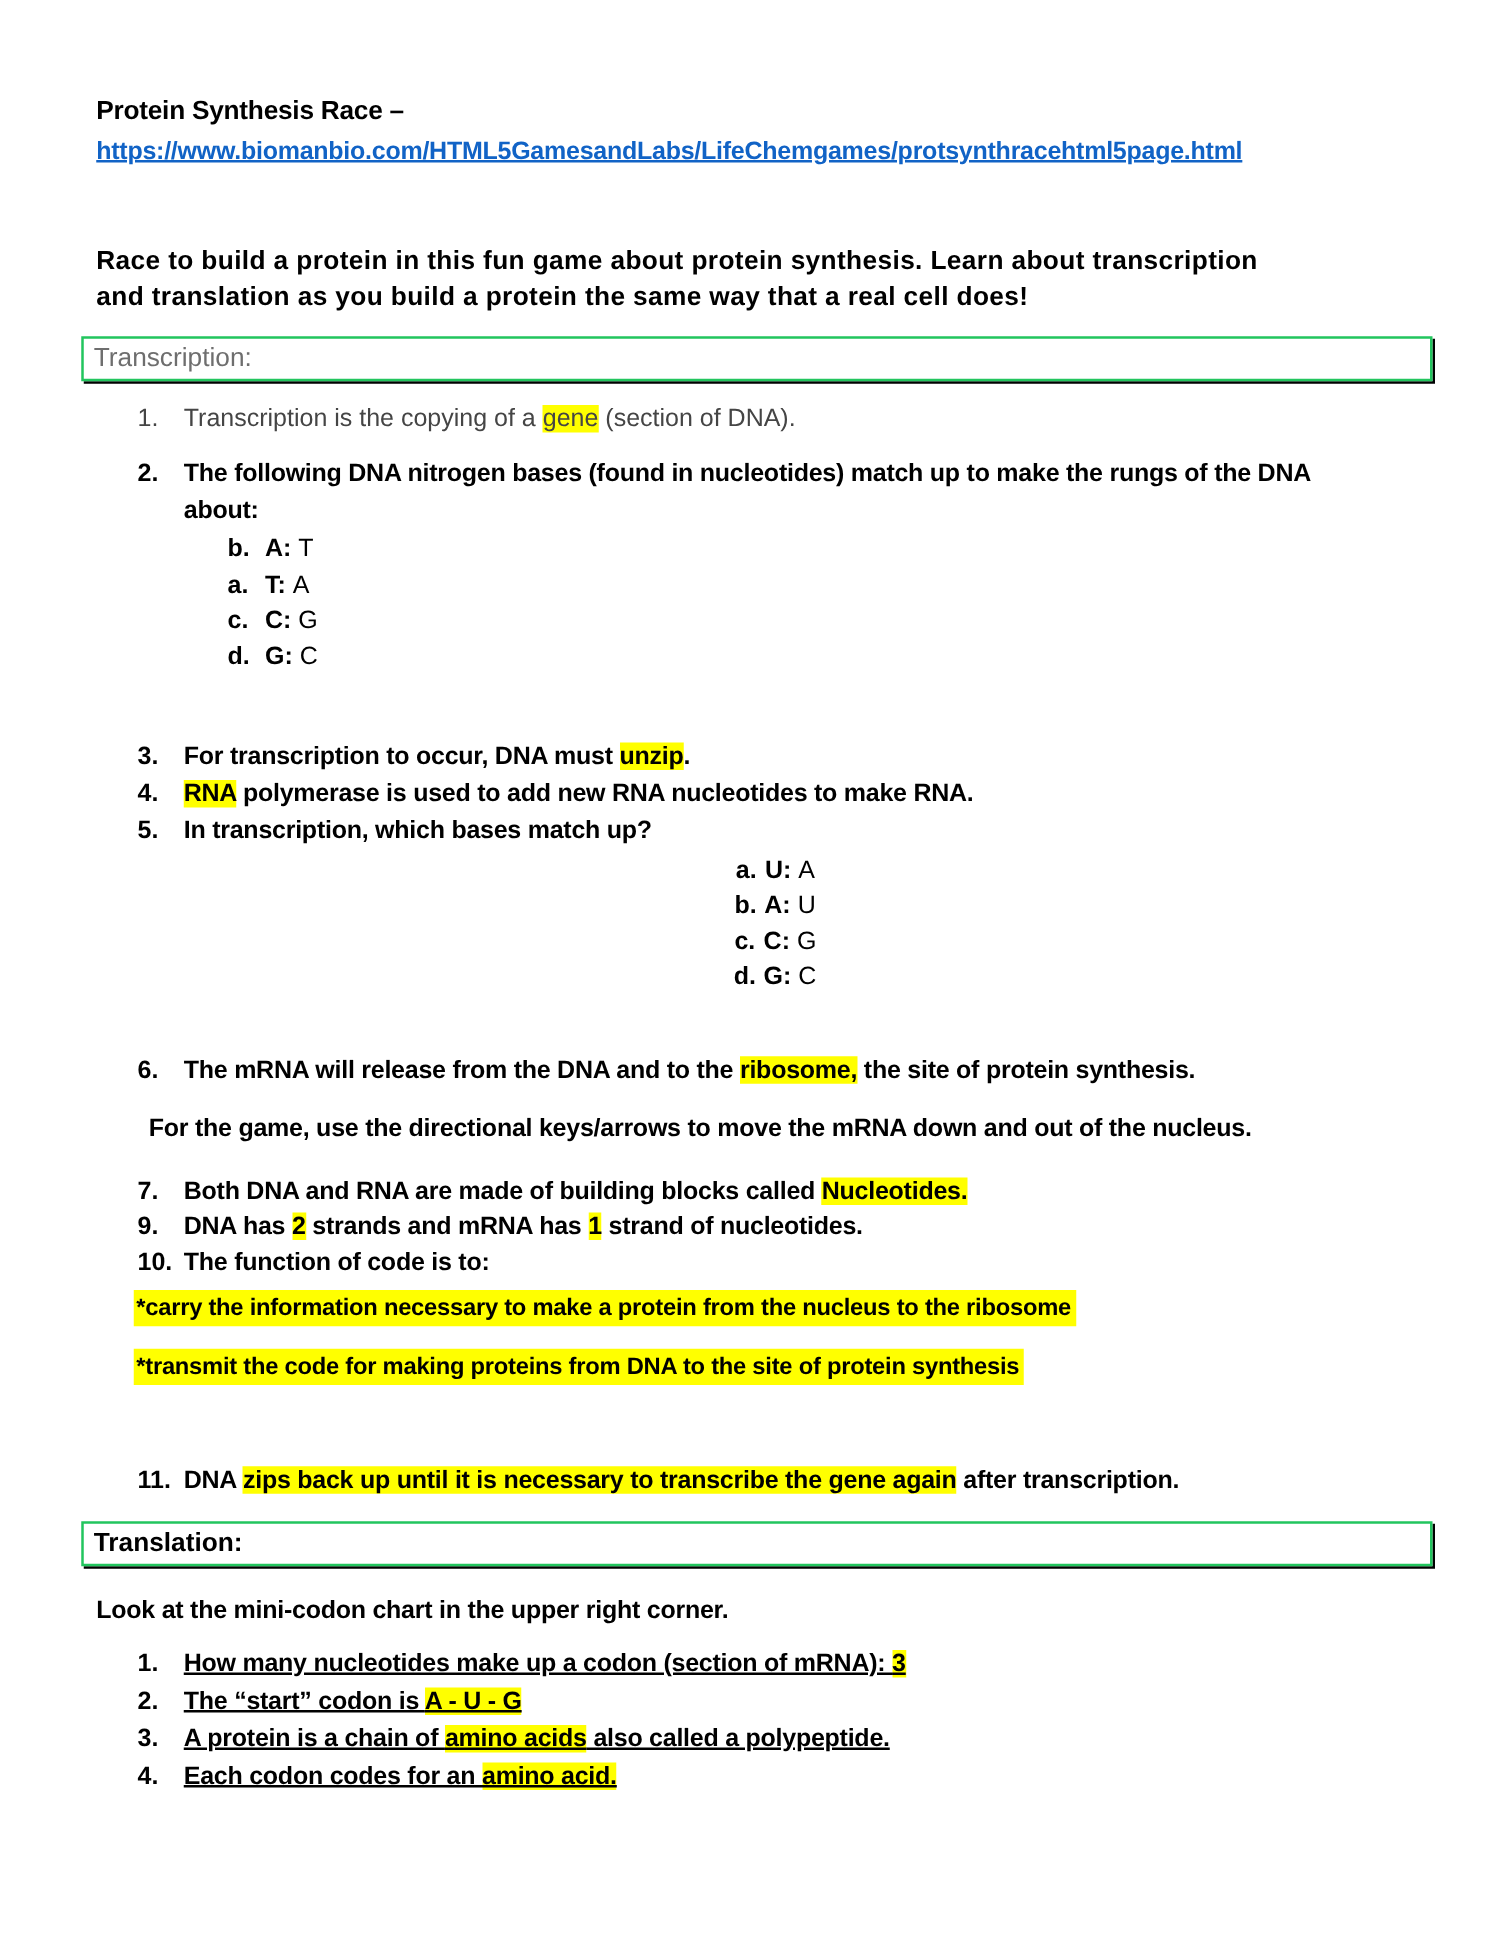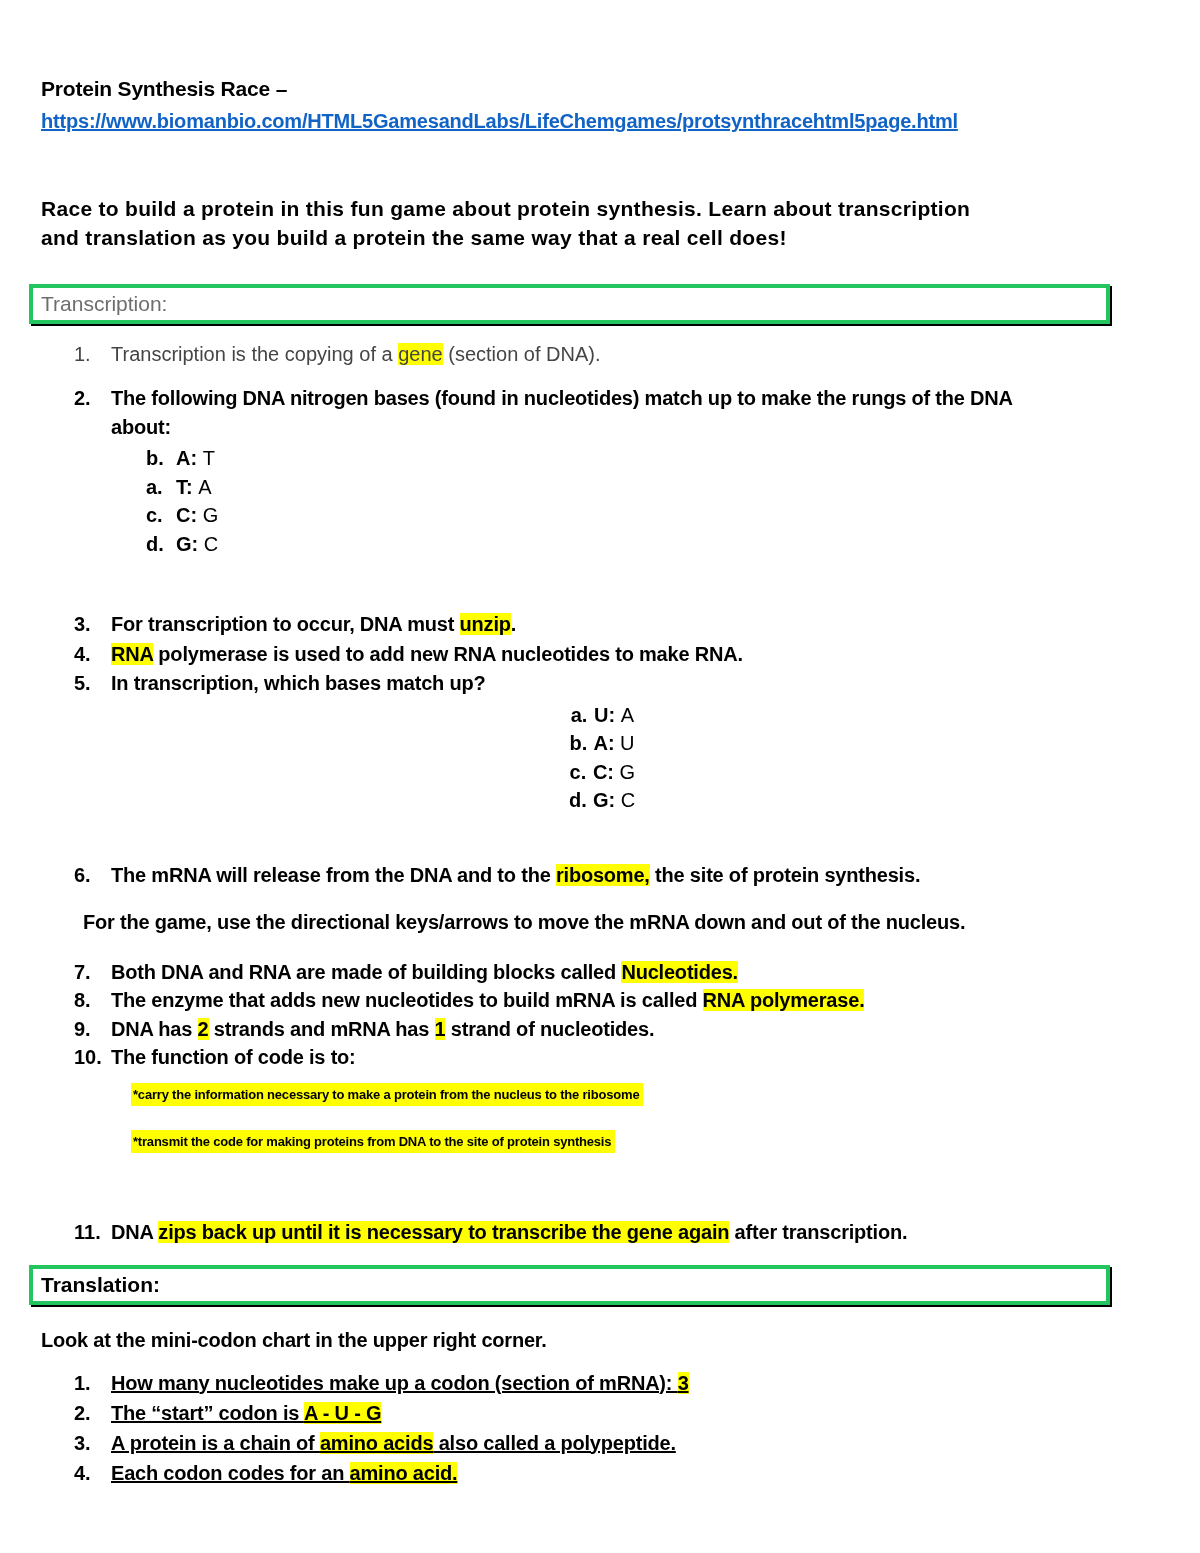"Protein Synthesis Race –" .page { padding: 76px 40px 0 41px -> 76px 40px 0 77px }
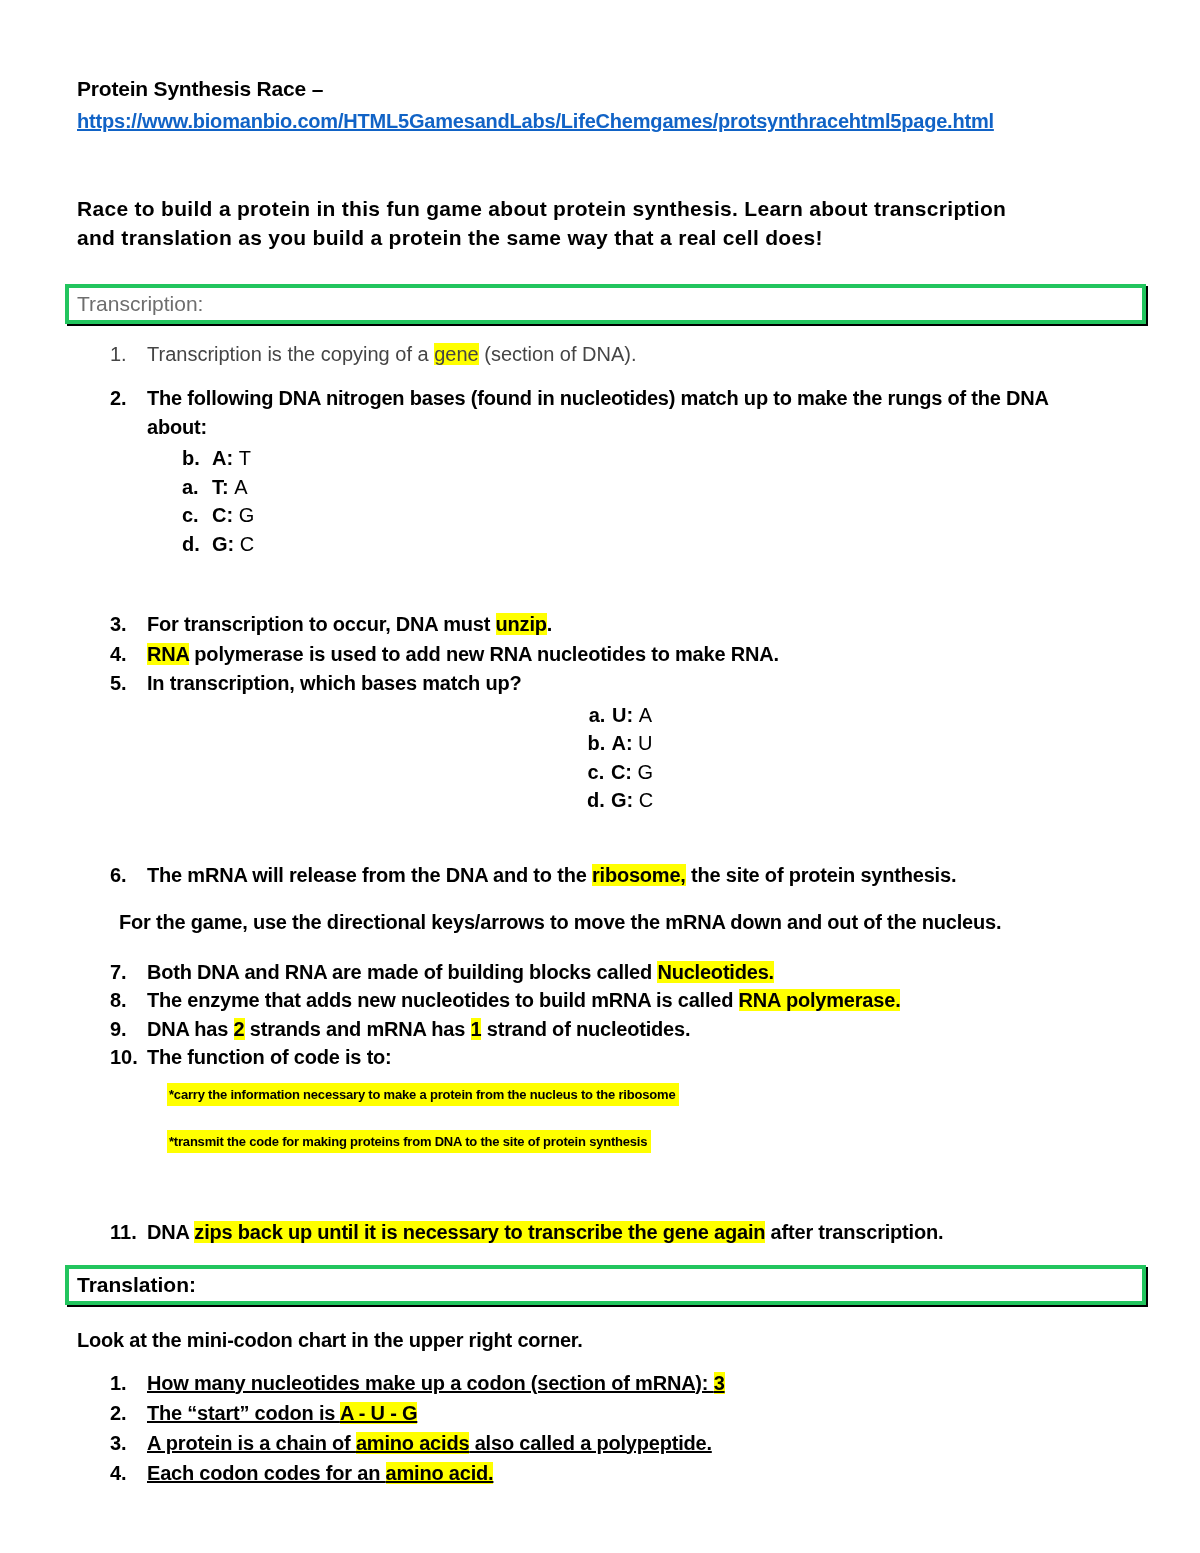"Transcription:" .secbox { border: 4px solid #22c55e -> 2px solid #22c55e; margin: 32px 0 0 -12px -> 17px 0 0 -12px }
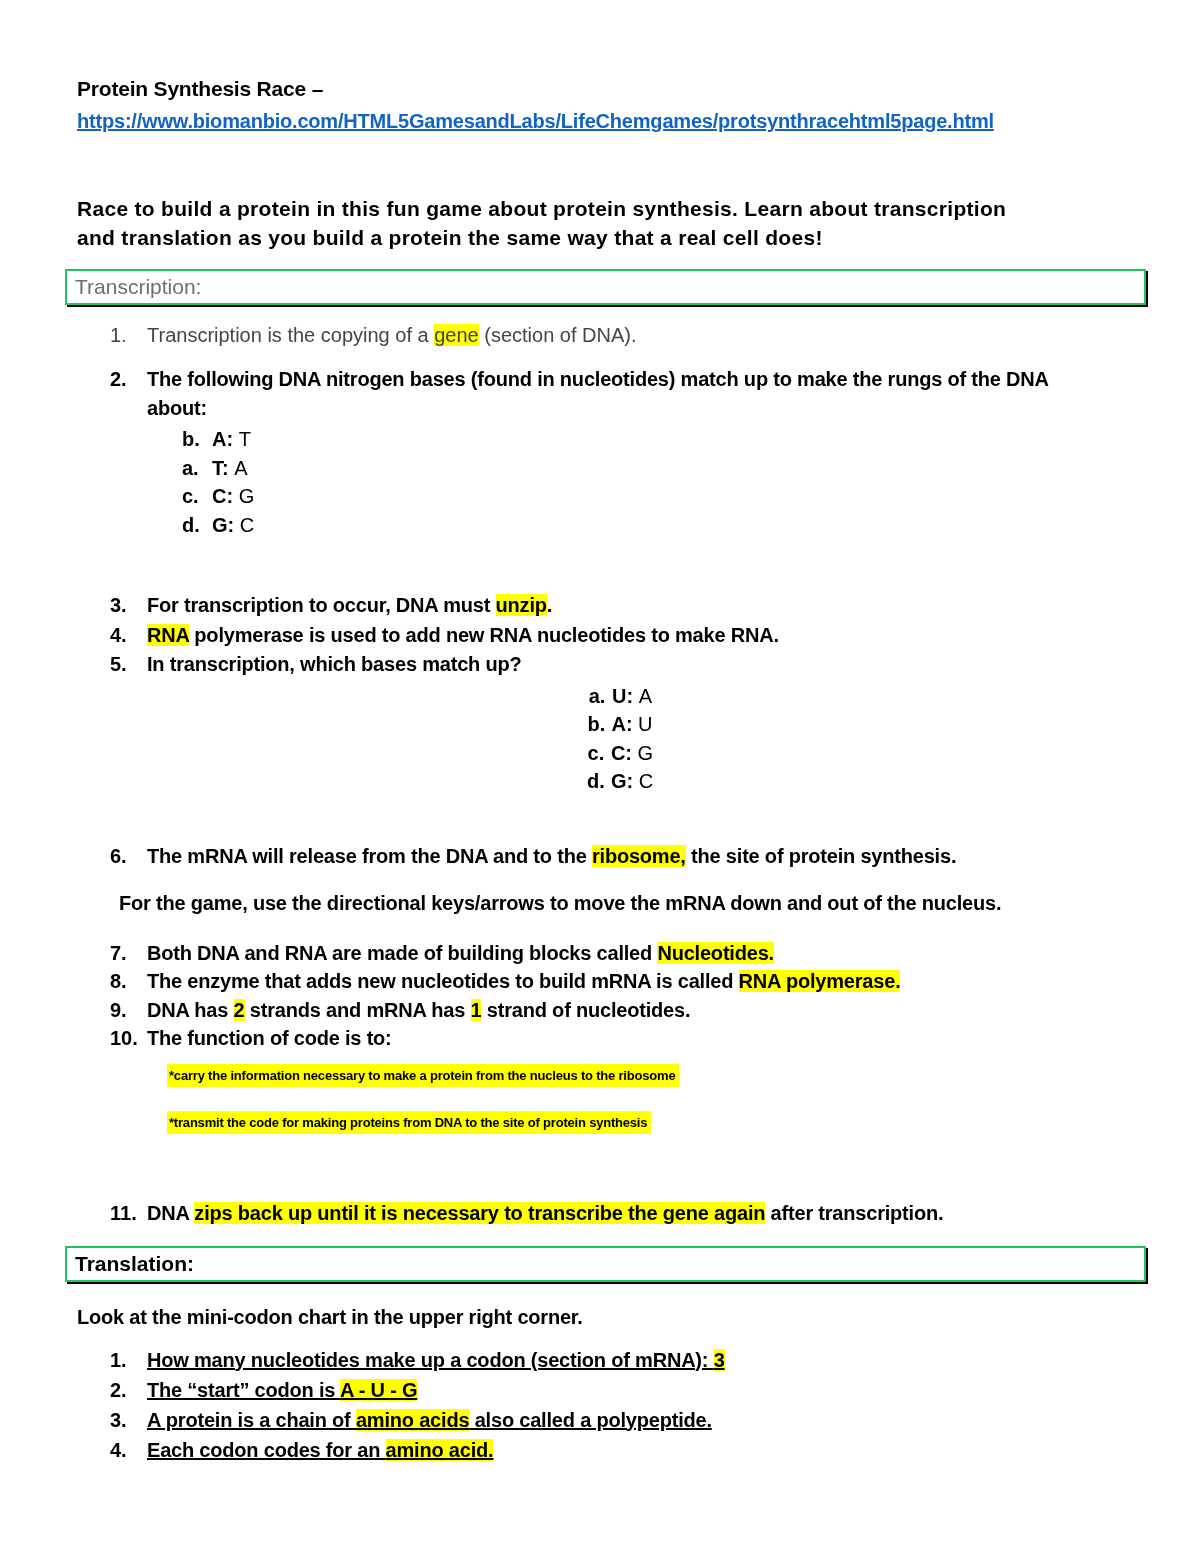"8. The enzyme that adds" div.li { html: <div> <span>8.</span><span><span>The enzyme that adds new nucleotides to build mRNA is called </span><span>RNA polymerase.</span></span> </div> -> none }
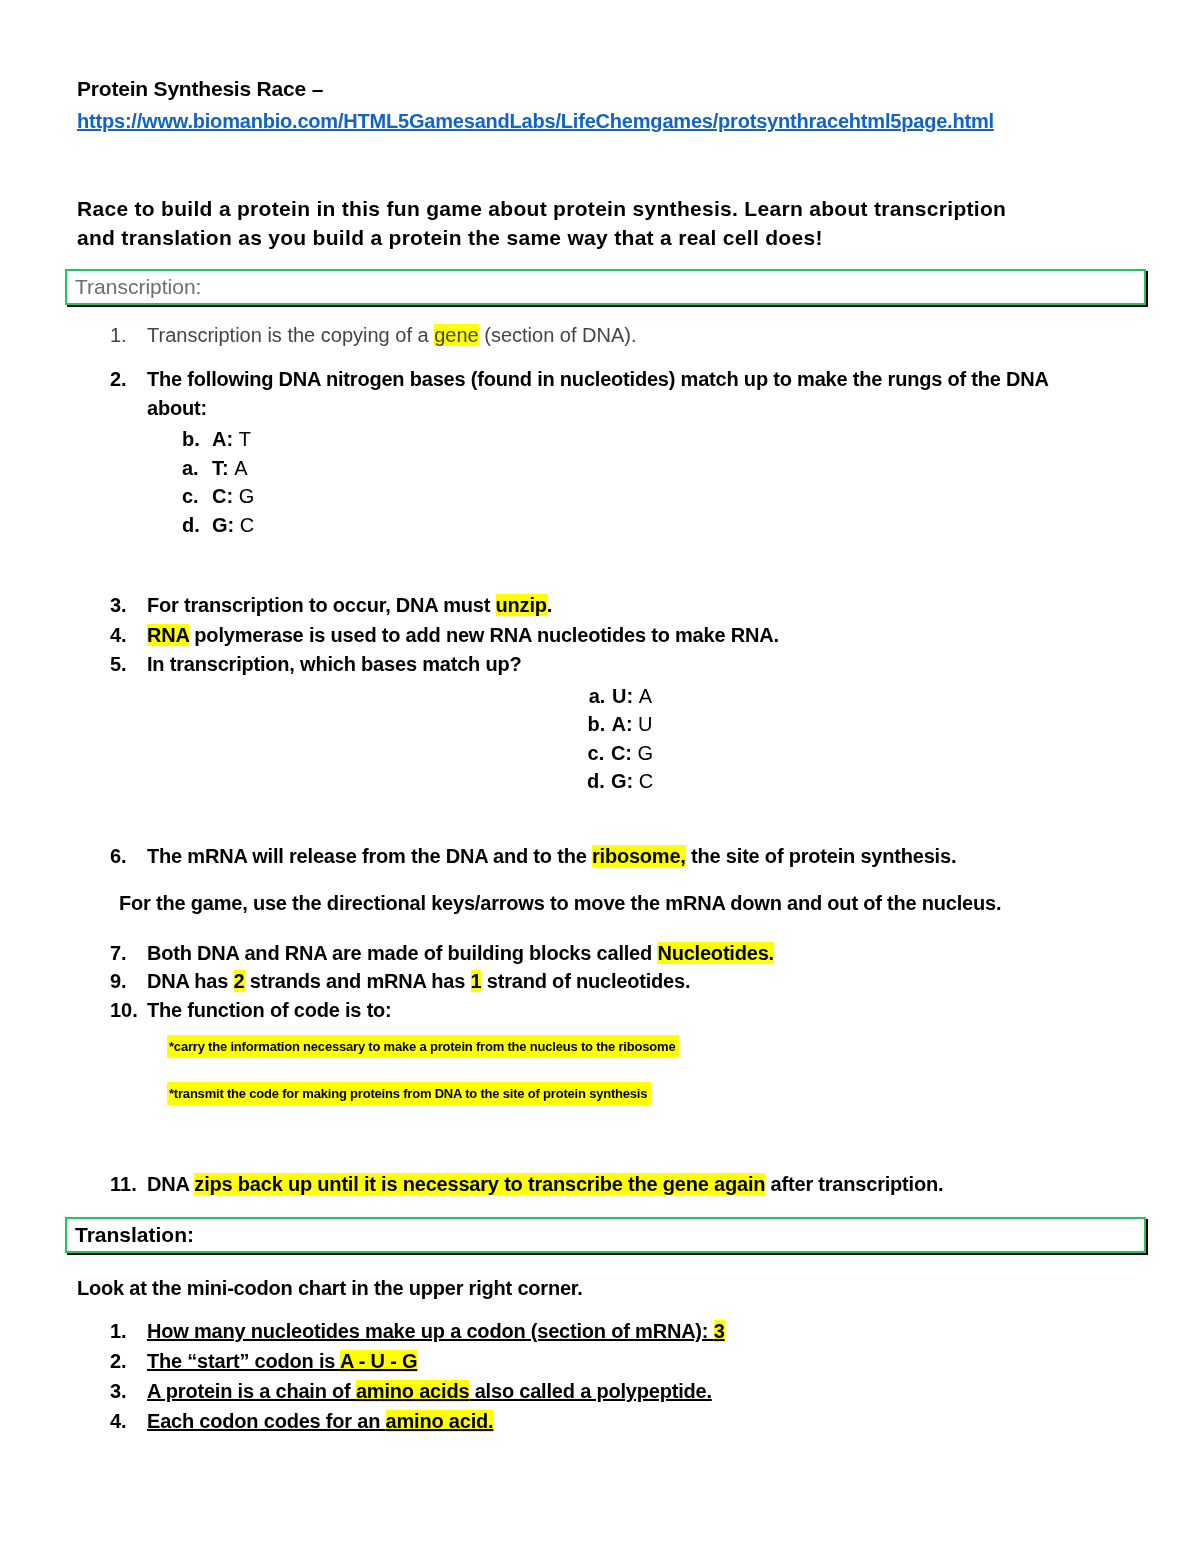"*carry the information necessary to" .hl-line { font-size: 13px -> 19px; margin-left: 90px -> 30px }
